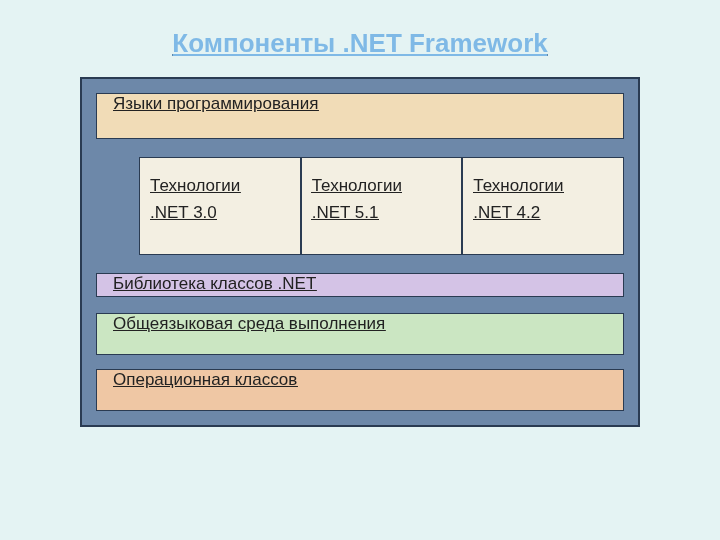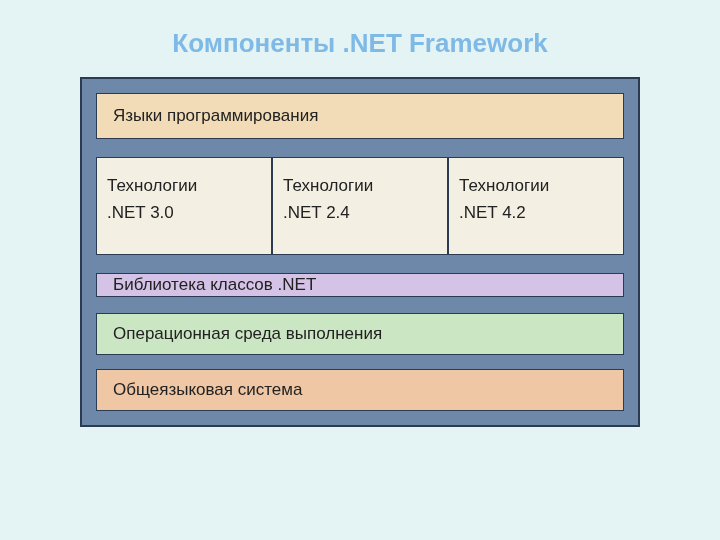"Компоненты .NET Framework" * { text-decoration: none -> underline }
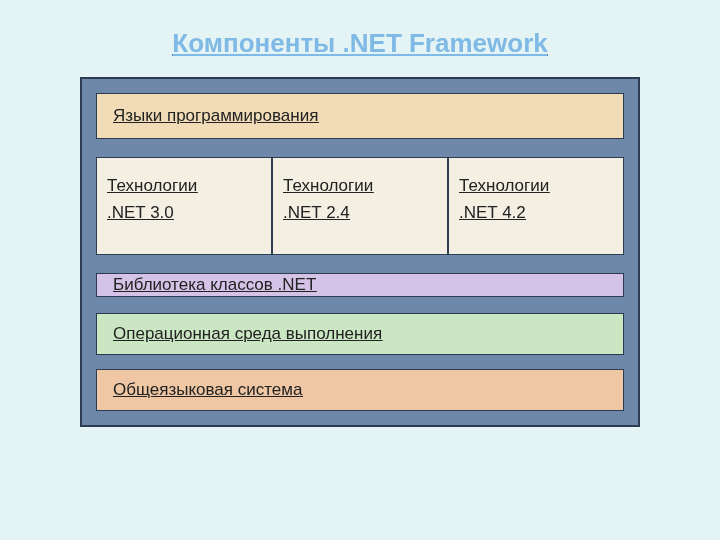"Языки программирования" .box { align-items: center -> none }
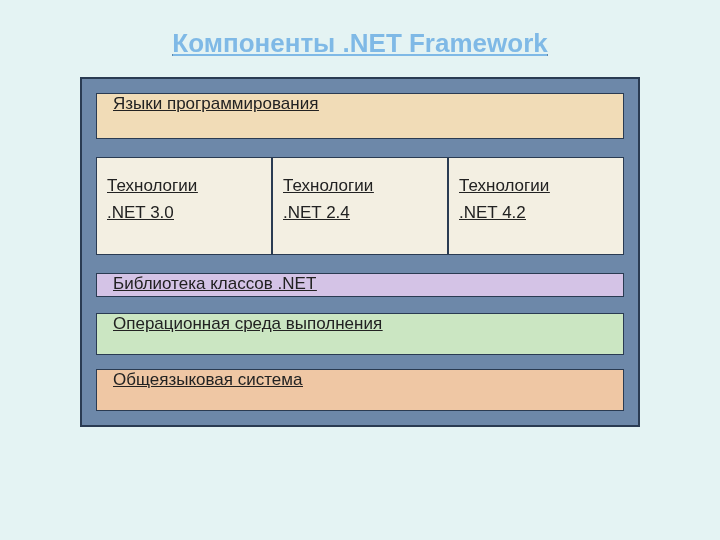"Технологии" .tech-row { margin-left: none -> 43px }
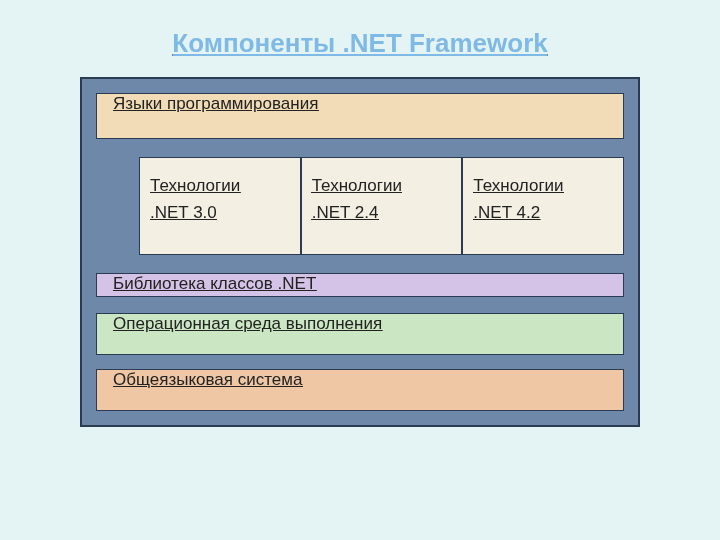".NET 2.4" div { text: 2.4 -> 5.1 }
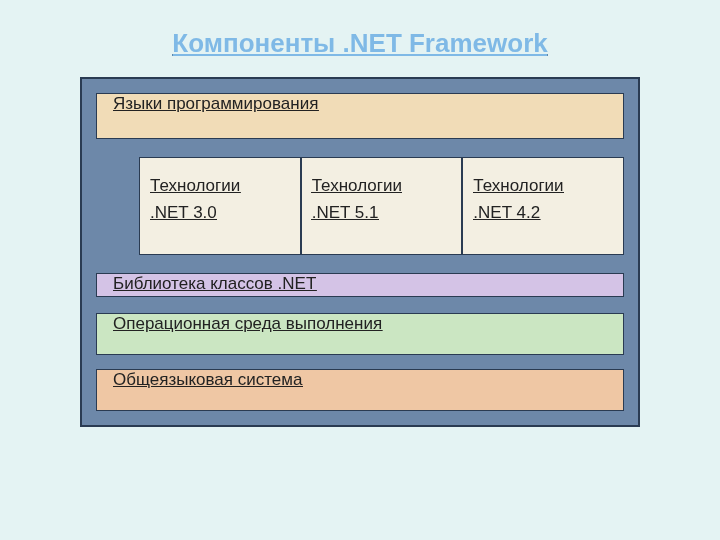"Операционная среда выполнения" span { text: Операционная -> Общеязыковая }
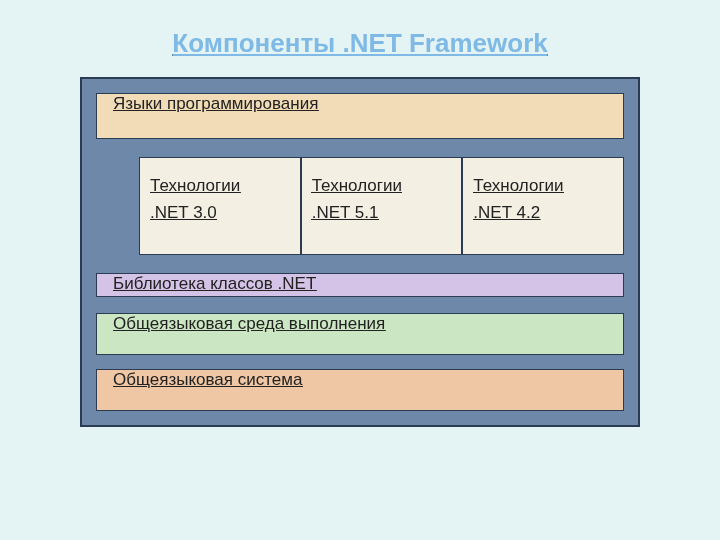"Общеязыковая система" span { text: Общеязыковая система -> Операционная классов }
